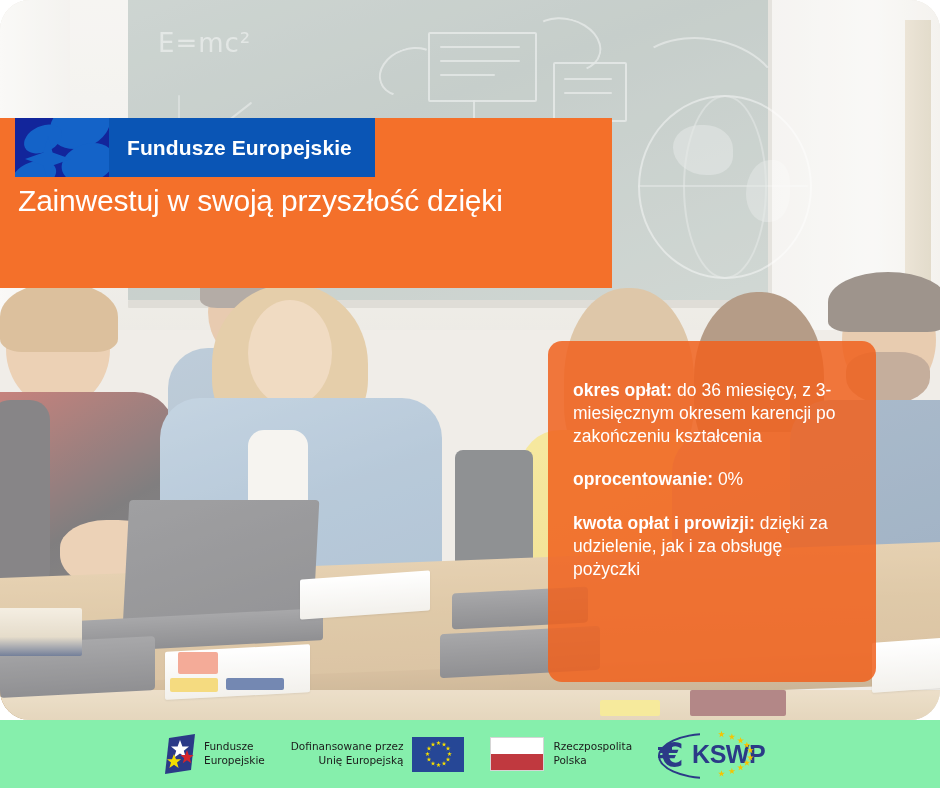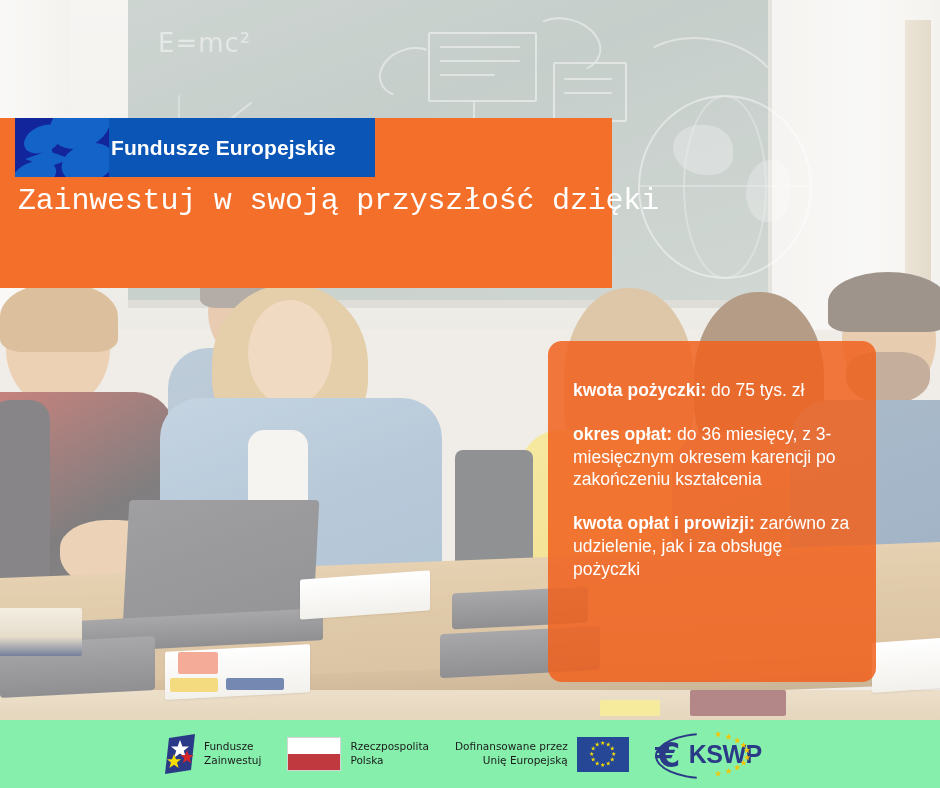"E=mc²" .photo { border-radius: none -> 30px }
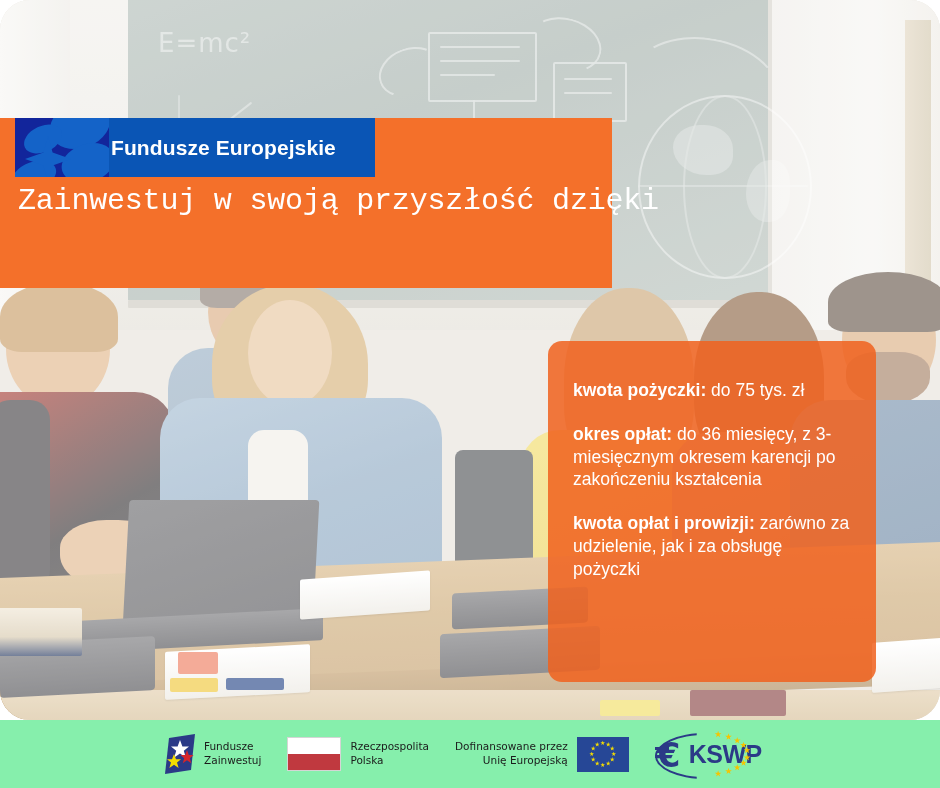"Fundusze Europejskie" .fe-logo-panel { padding-left: 2px -> 18px }
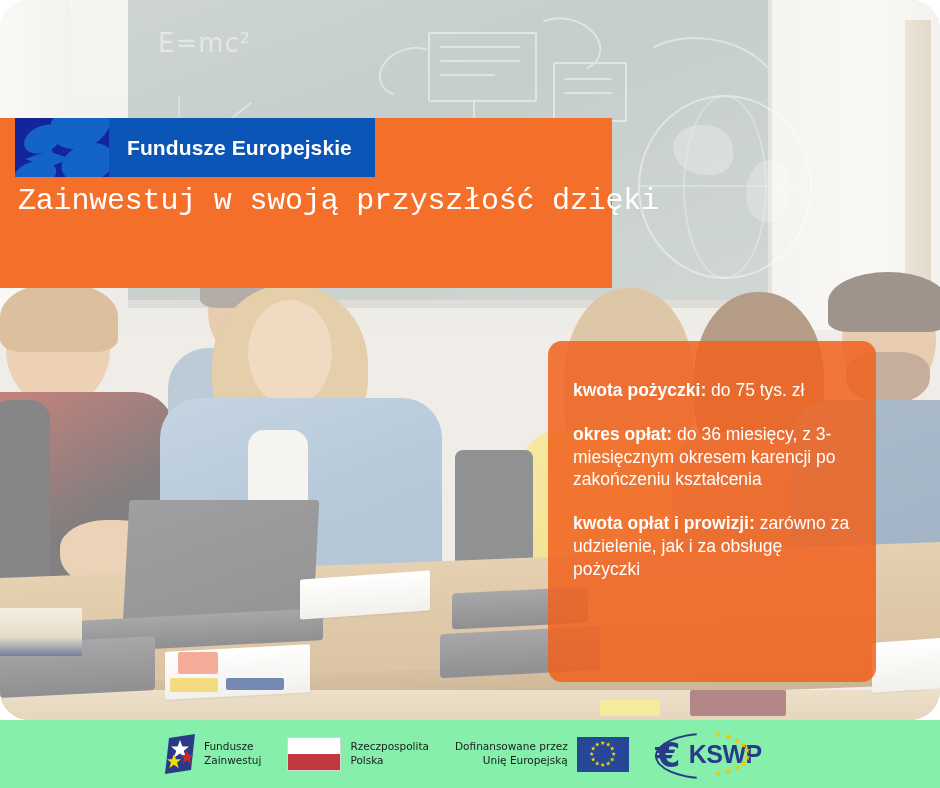"Zainwestuj w swoją przyszłość dzięki" .header-sub { font-family: Liberation Mono, monospace -> none }
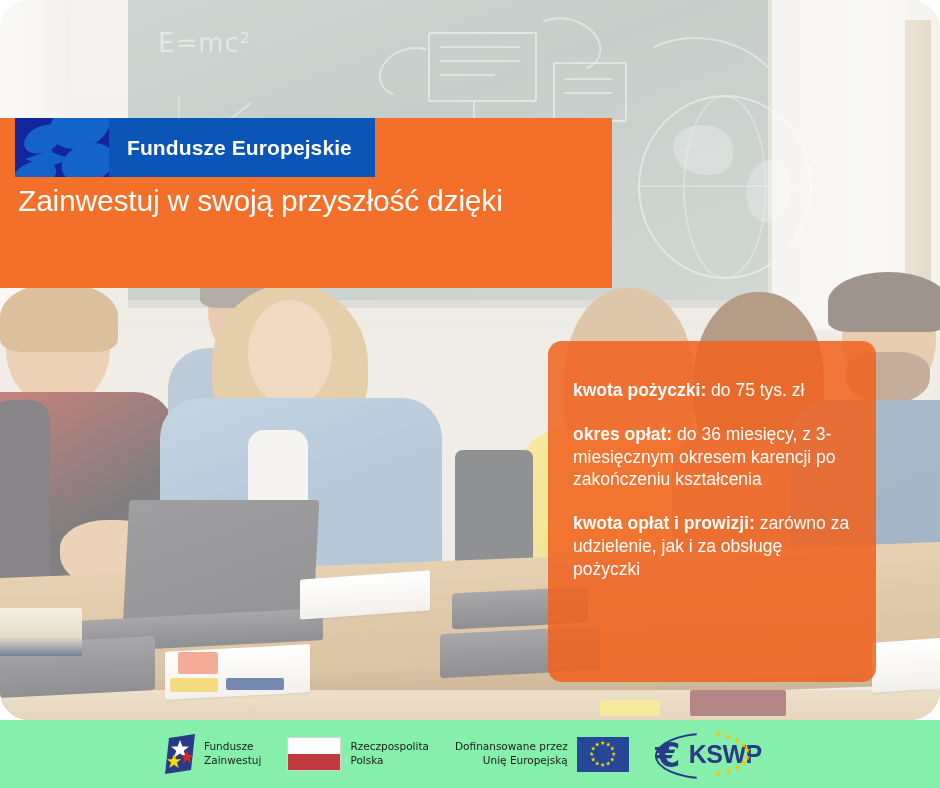"kwota pożyczki: do 75 tys." div.info-item { html: <div> <span>kwota pożyczki:</span><span> do 75 tys. zł</span> </div> -> none }
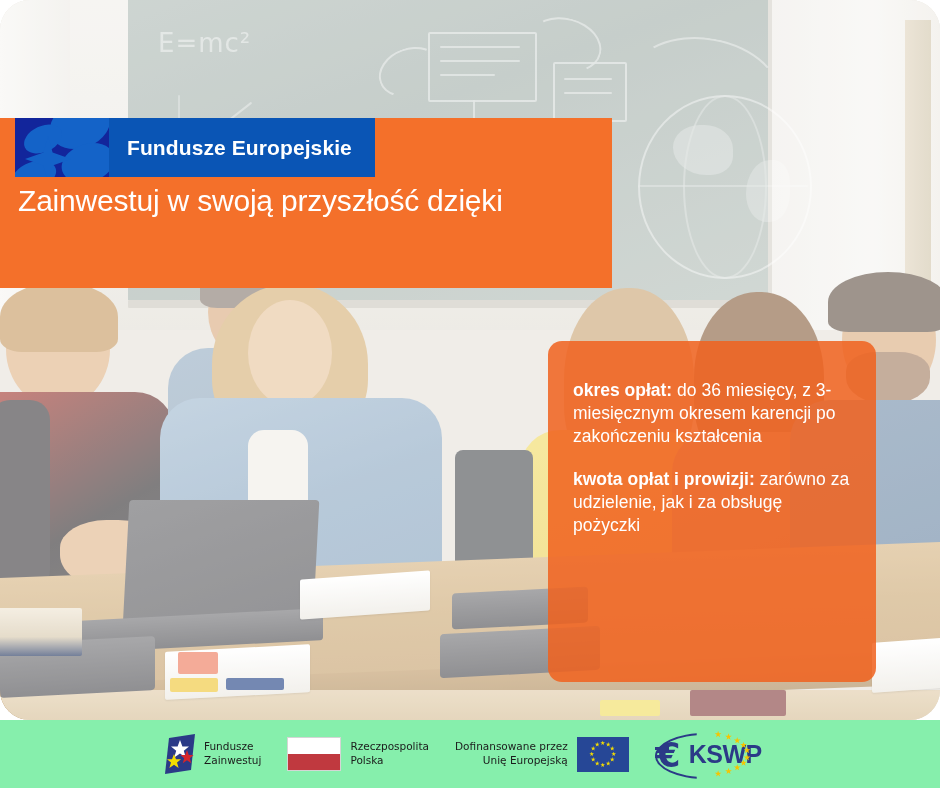"oprocentowanie: 0%" div.info-item { html: none -> <div> <span>oprocentowanie:</span><span> 0%</span> </div> }
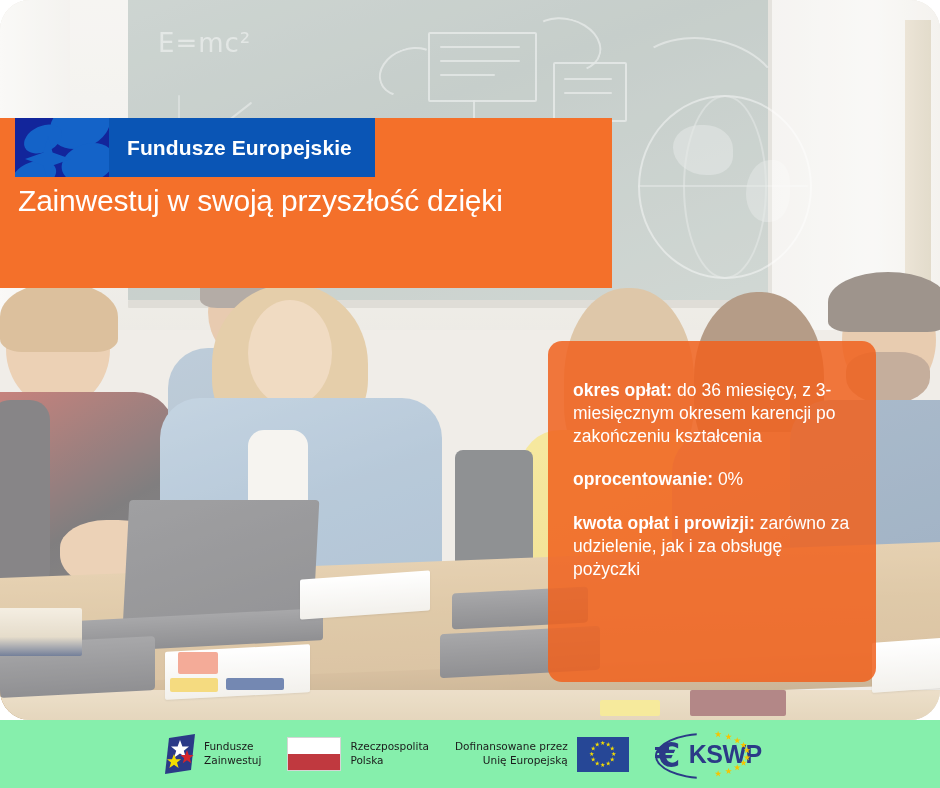"zarówno za udzielenie, jak i" span.info-value { text: zarówno -> dzięki }
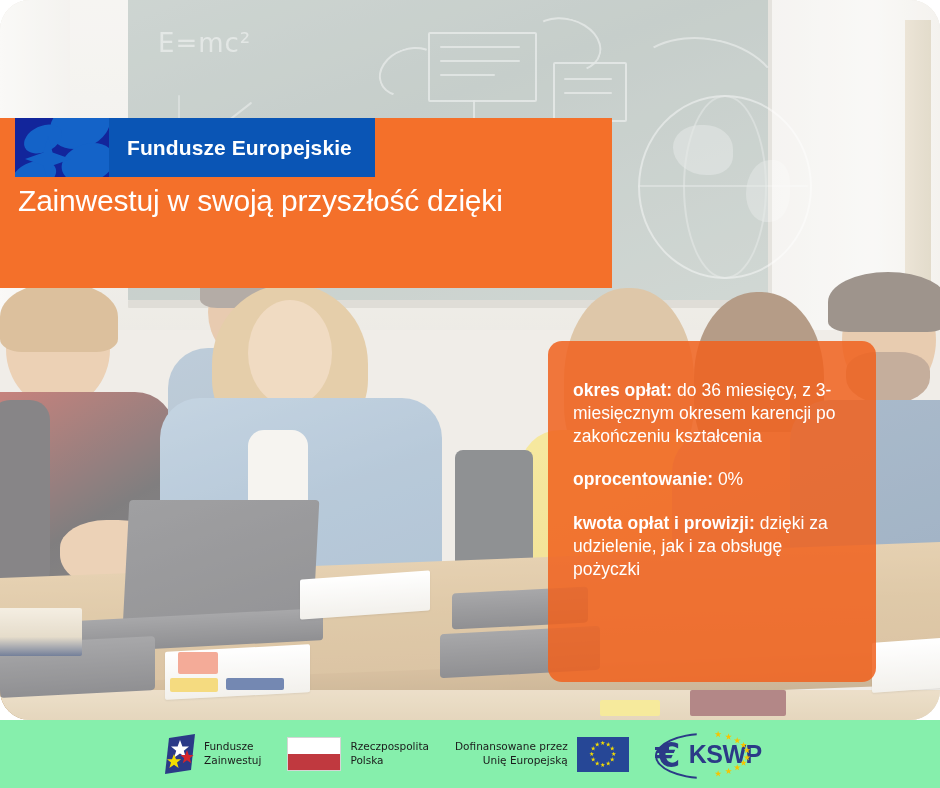"Rzeczpospolita" div.logo-group { order: before "Dofinansowane przez" -> after "Dofinansowane przez" }
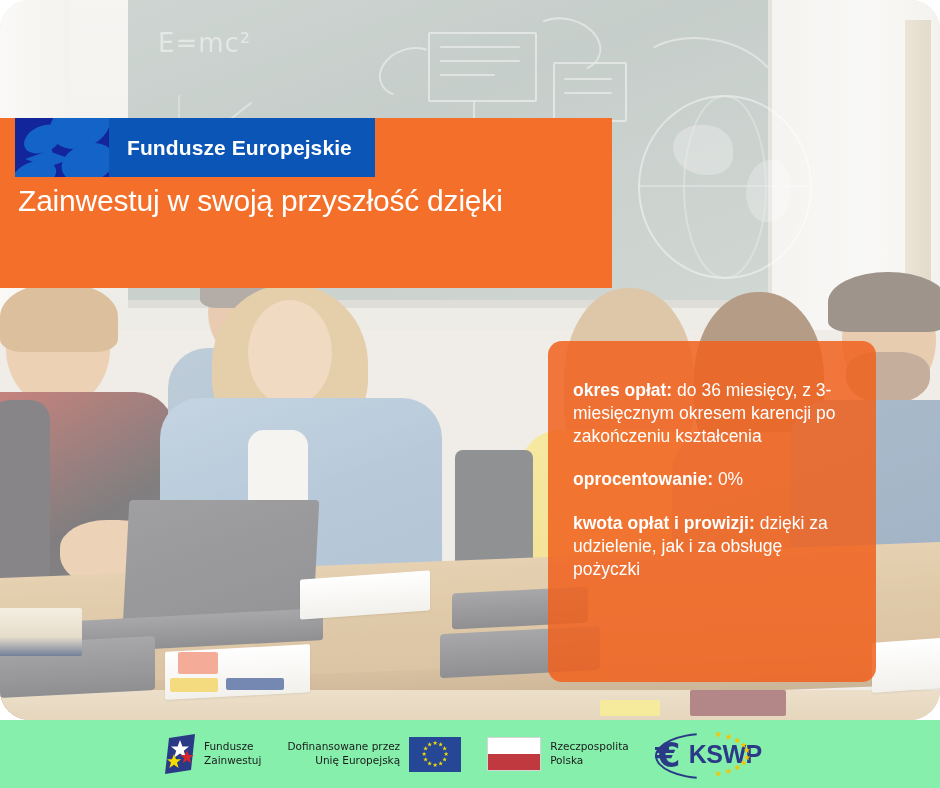"Zainwestuj" div { text: Zainwestuj -> Europejskie }
